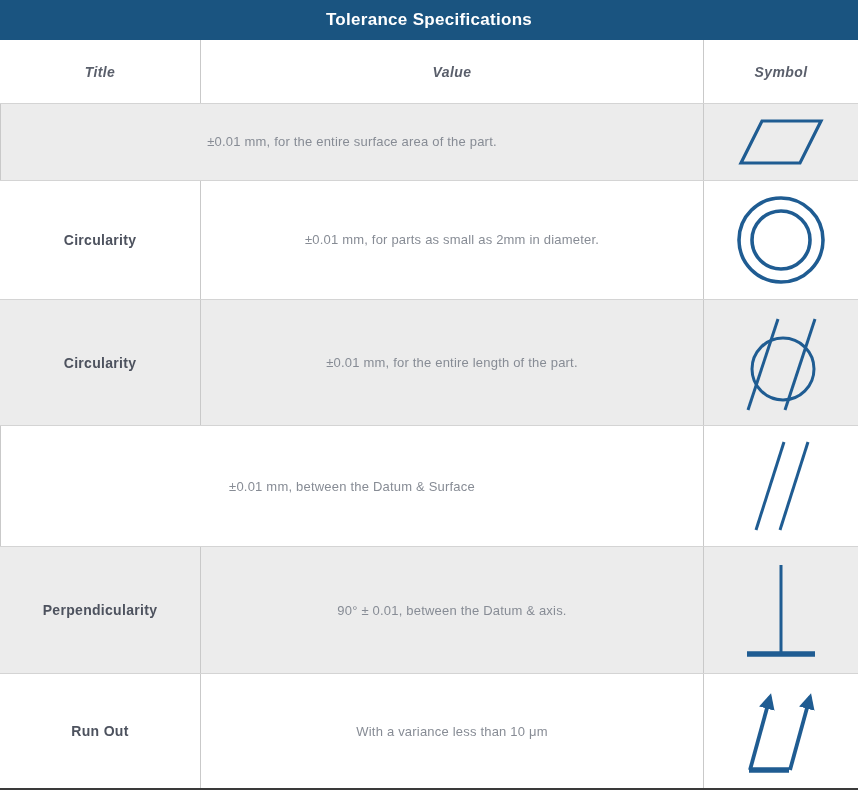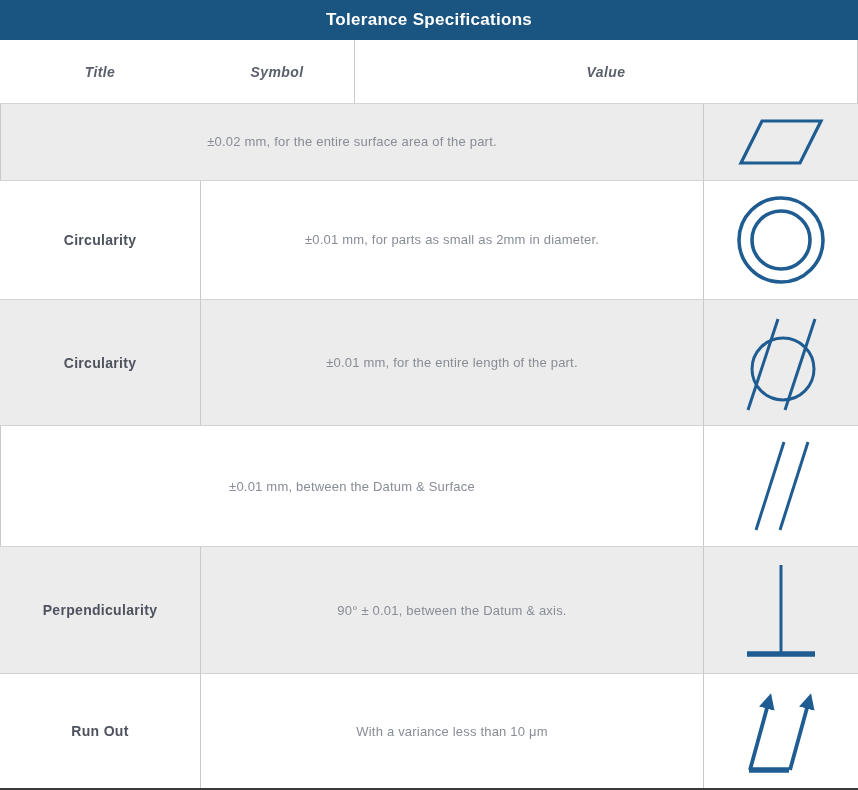"Symbol" div.cell { order: before "Value" -> after "Value" }
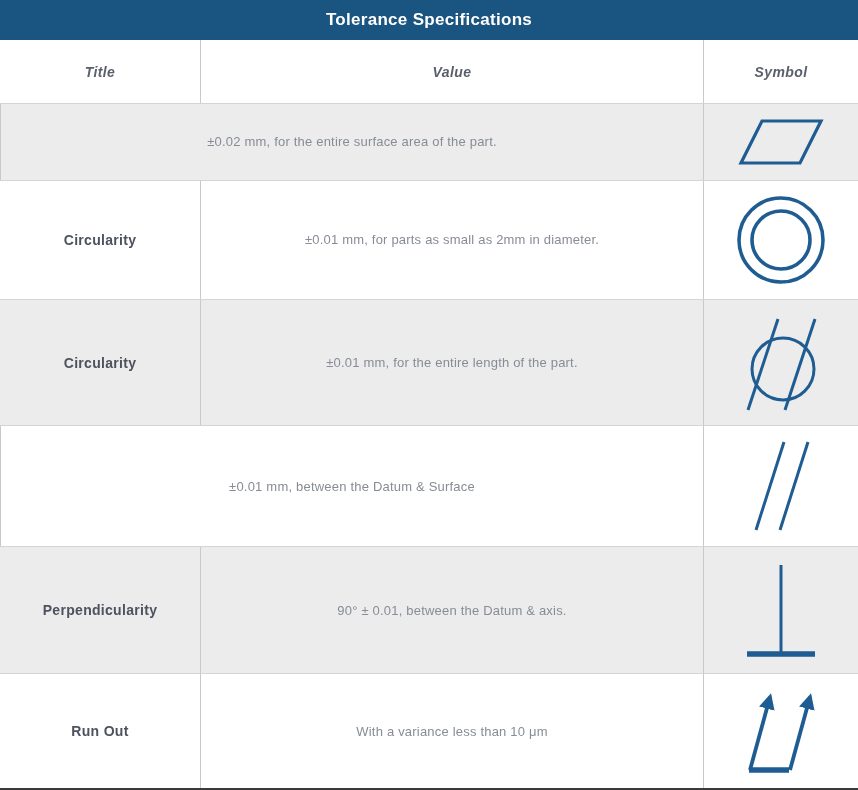"±0.02 mm, for the entire" div.cell { text: 0.02 -> 0.01 }
